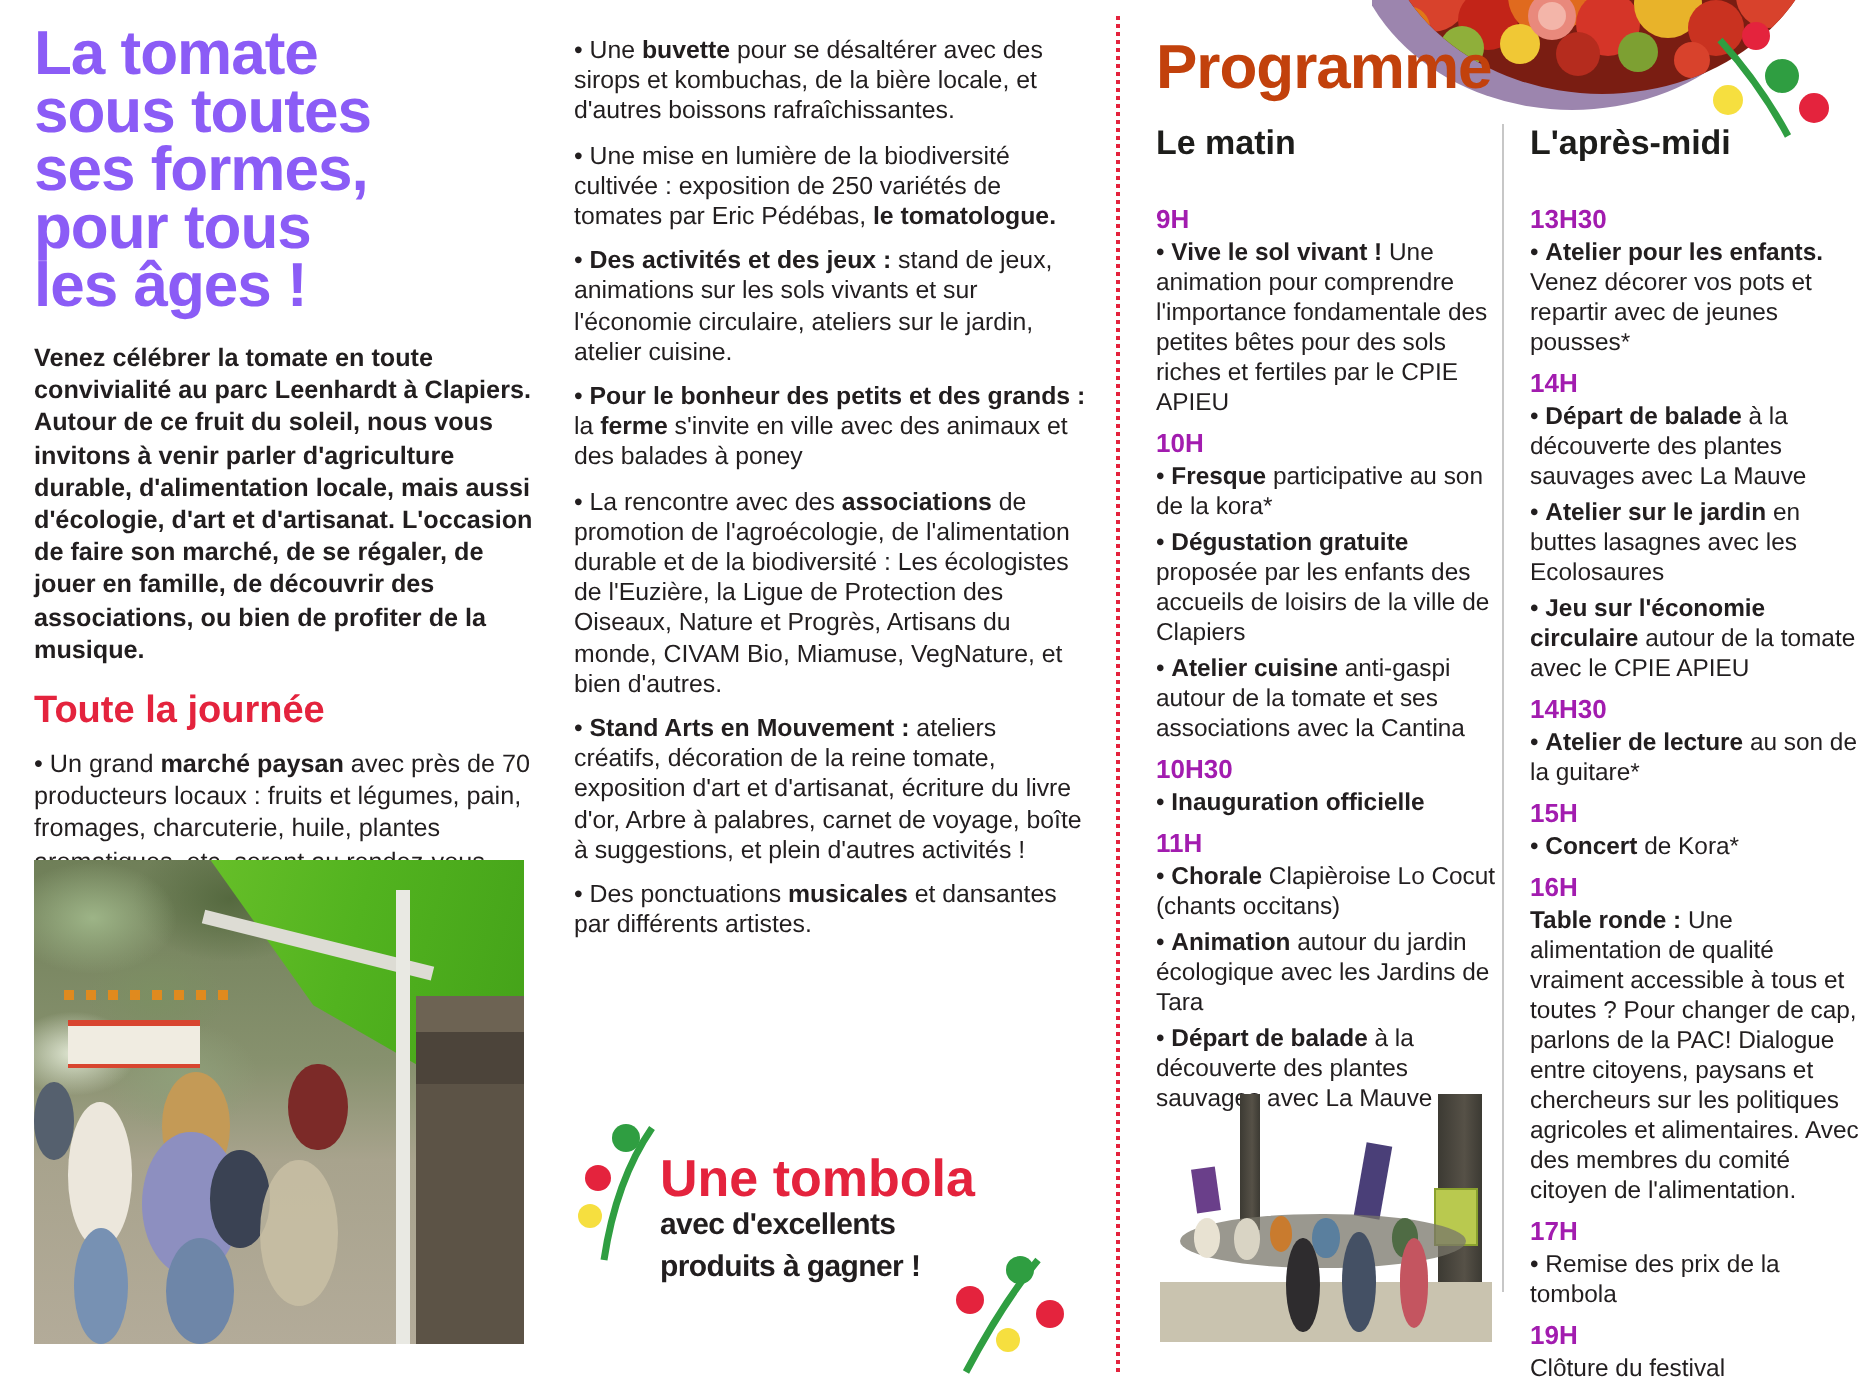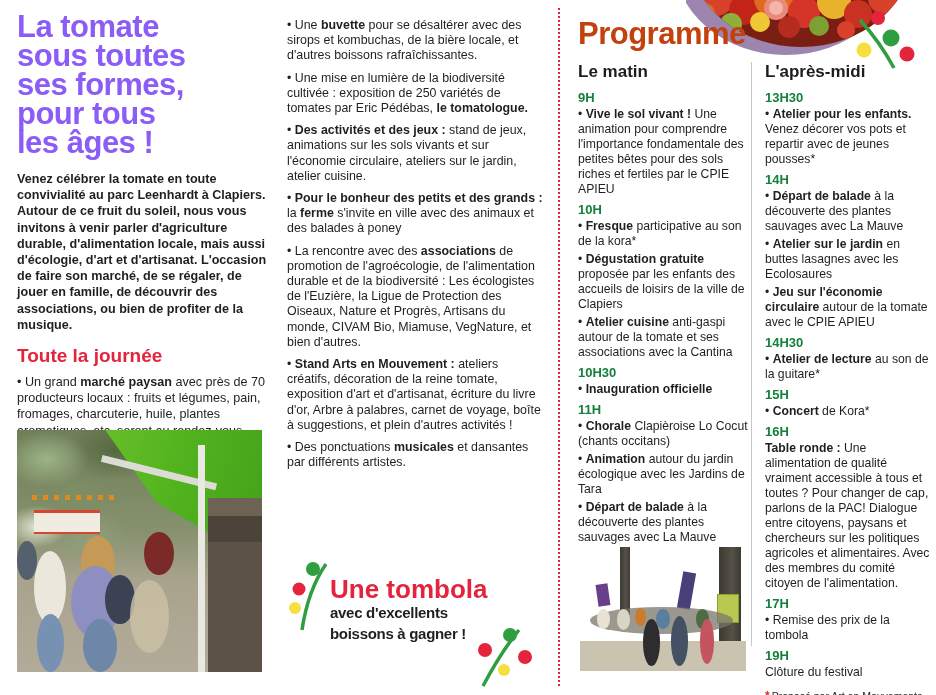"Le matin" .prog-heading { margin-bottom: 8px -> 20px }
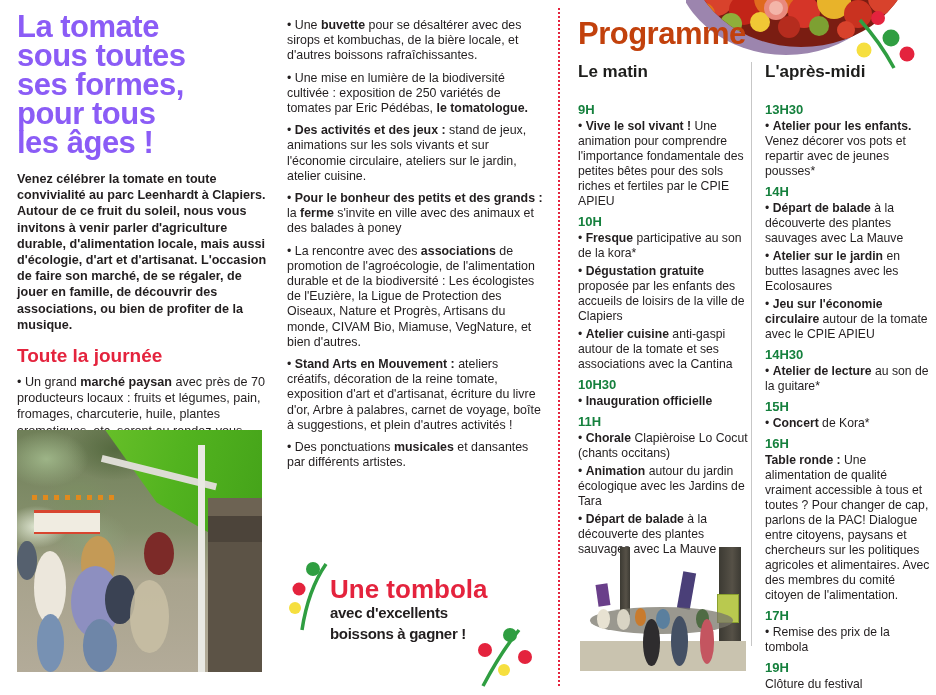"9H" .time { color: #15803d -> #a21caf }
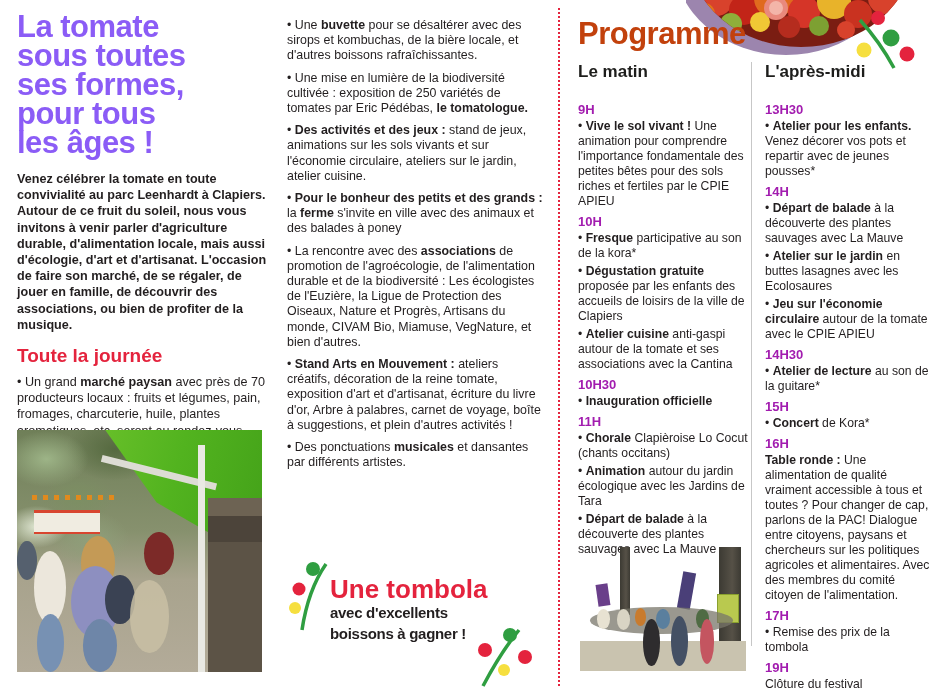"boissons à gagner !" div.tombola-line { text: boissons -> produits }
